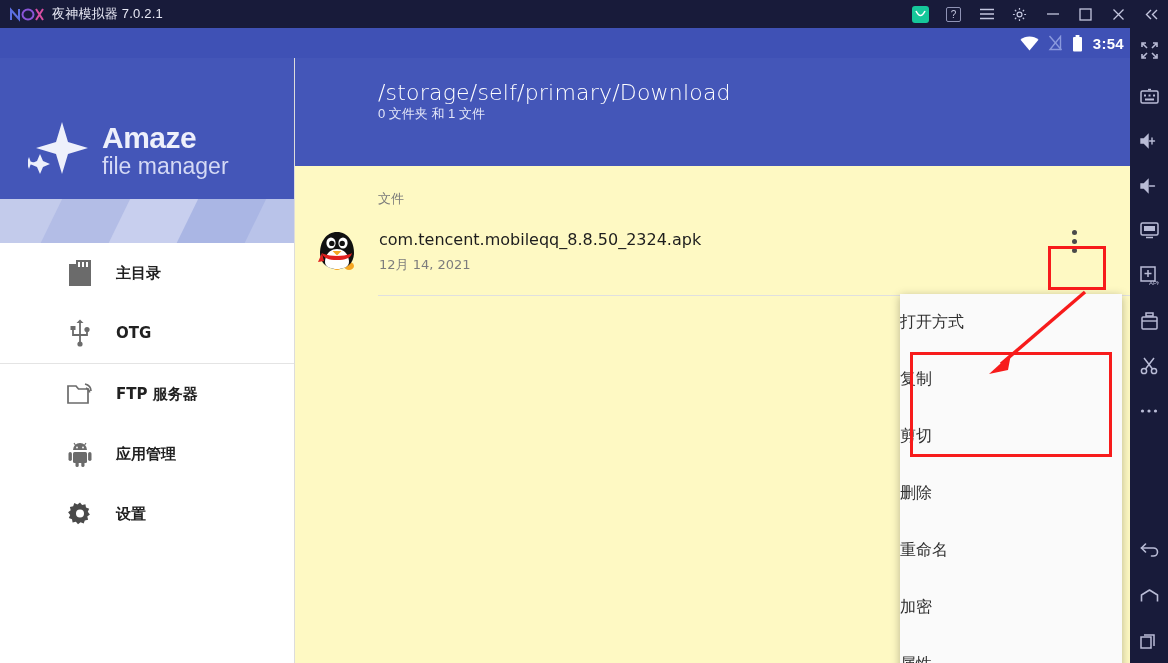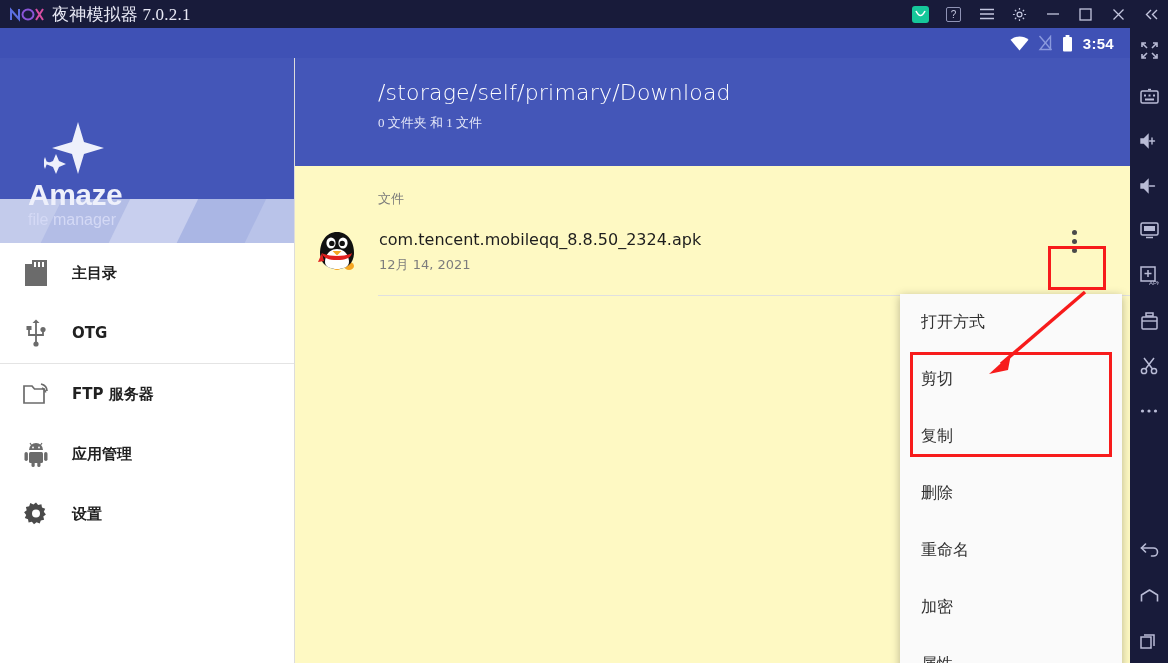"夜神模拟器 7.0.2.1" #app-title { font-family: Liberation Serif, serif -> Liberation Sans, sans-serif; font-size: 17px -> 13px }
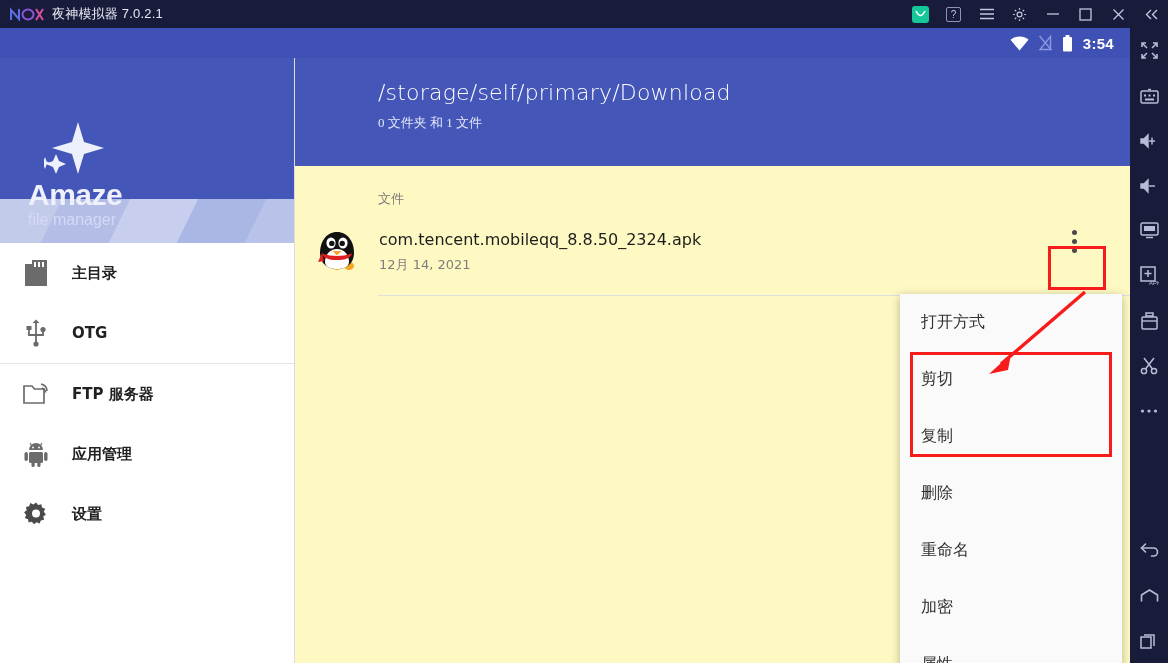"3:54" #status-bar { padding-right: 16px -> 6px }
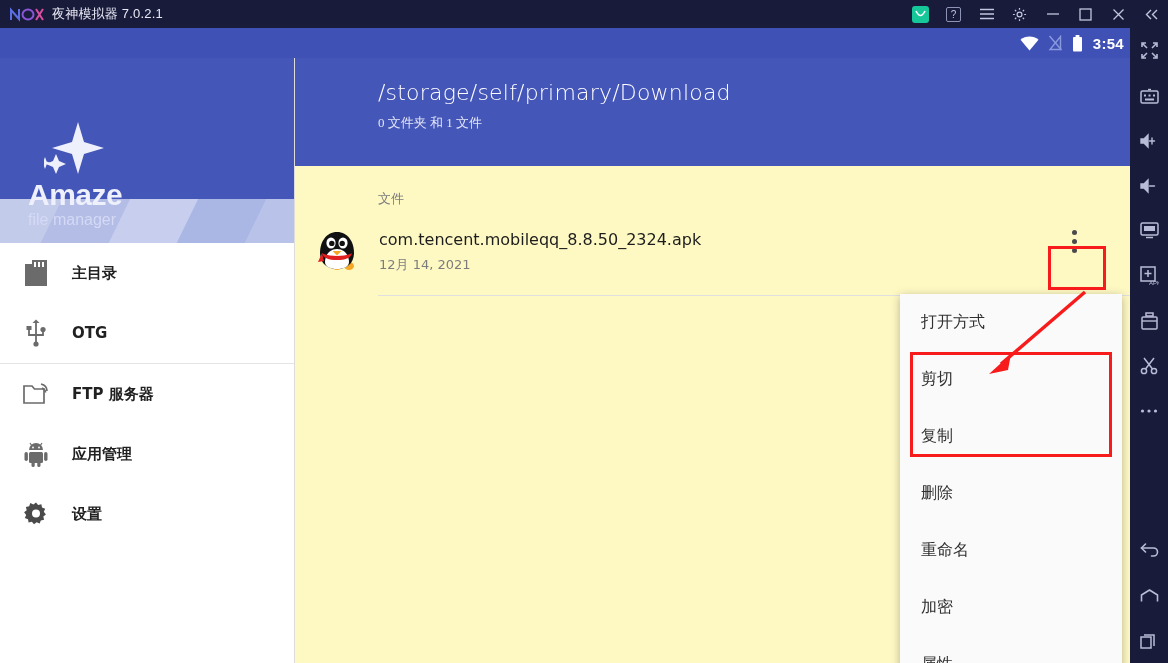"0 文件夹 和 1 文件" #path-sub { font-family: Liberation Serif, serif -> Liberation Sans, sans-serif; margin-top: 9px -> none }
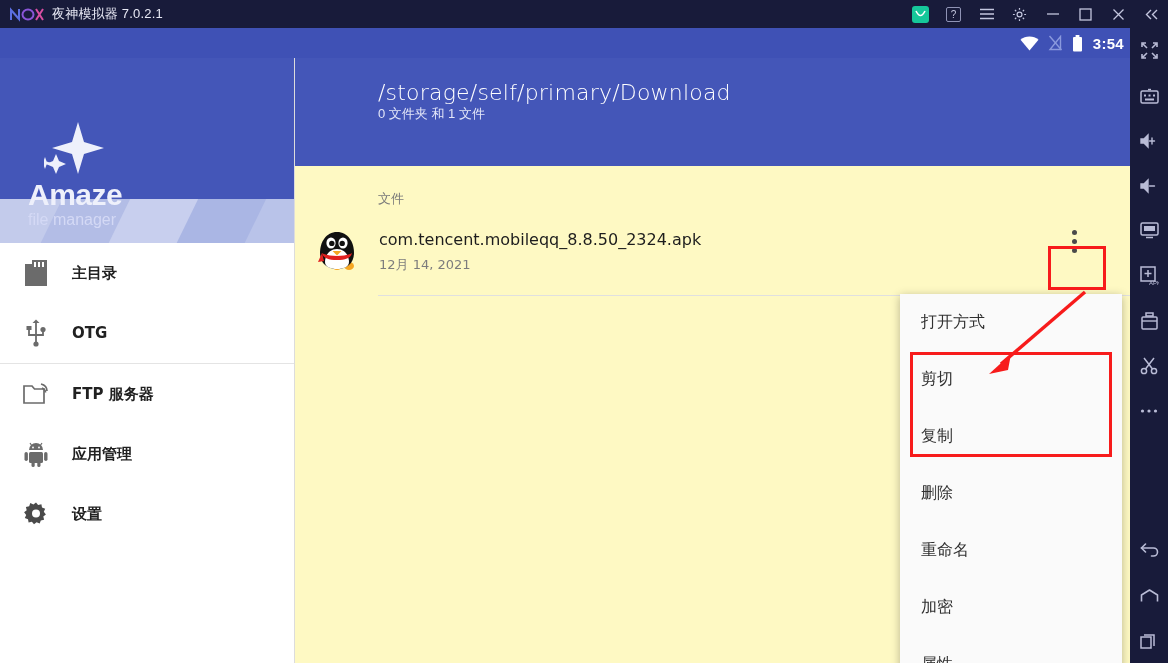"Amaze" #drawer-brand { flex-direction: column -> none; gap: none -> 12px }
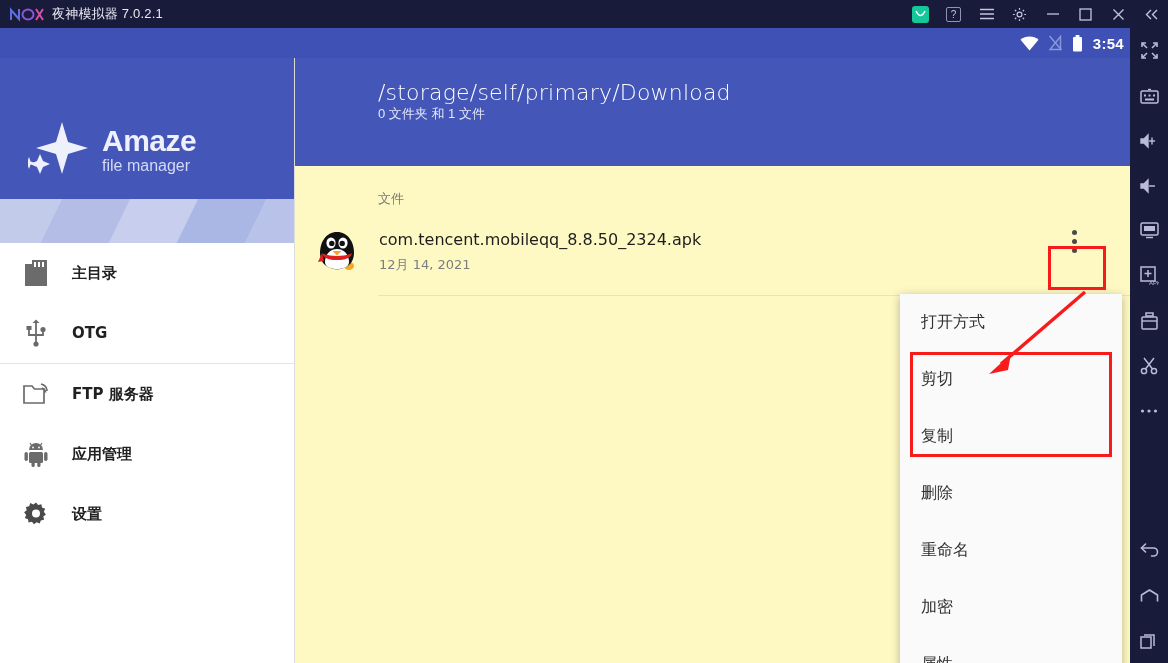"file manager" #brand-sub { font-size: 16px -> 23px }
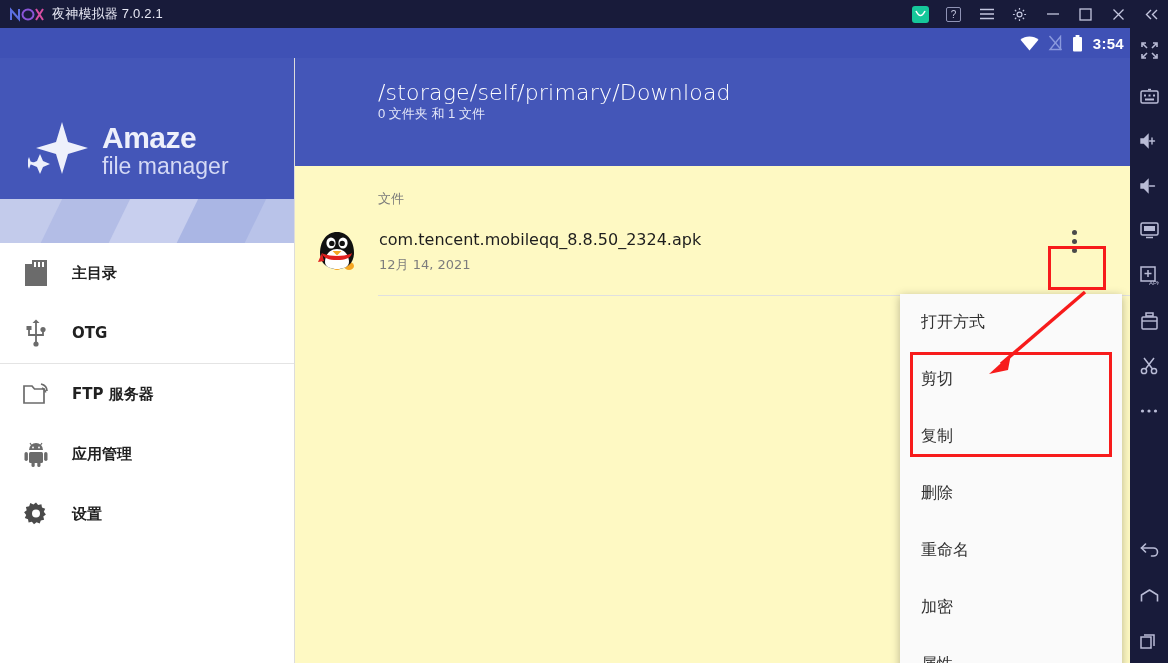"主目录" .nav-item { padding-left: none -> 44px }
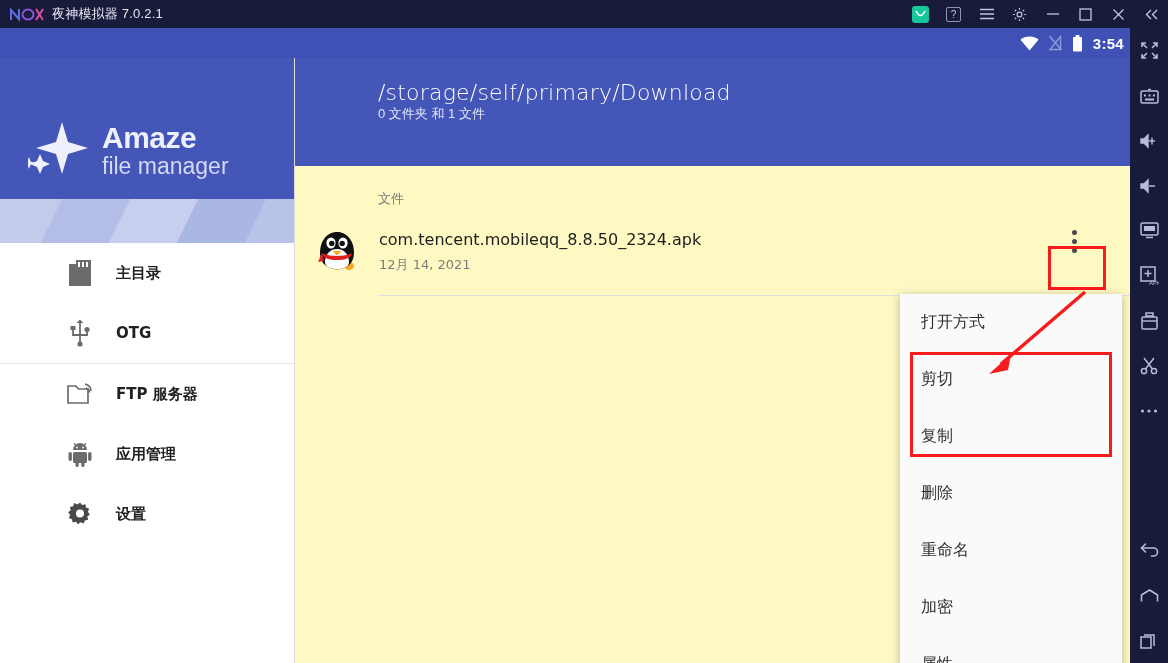"打开方式" .menu-item { padding-left: 21px -> none }
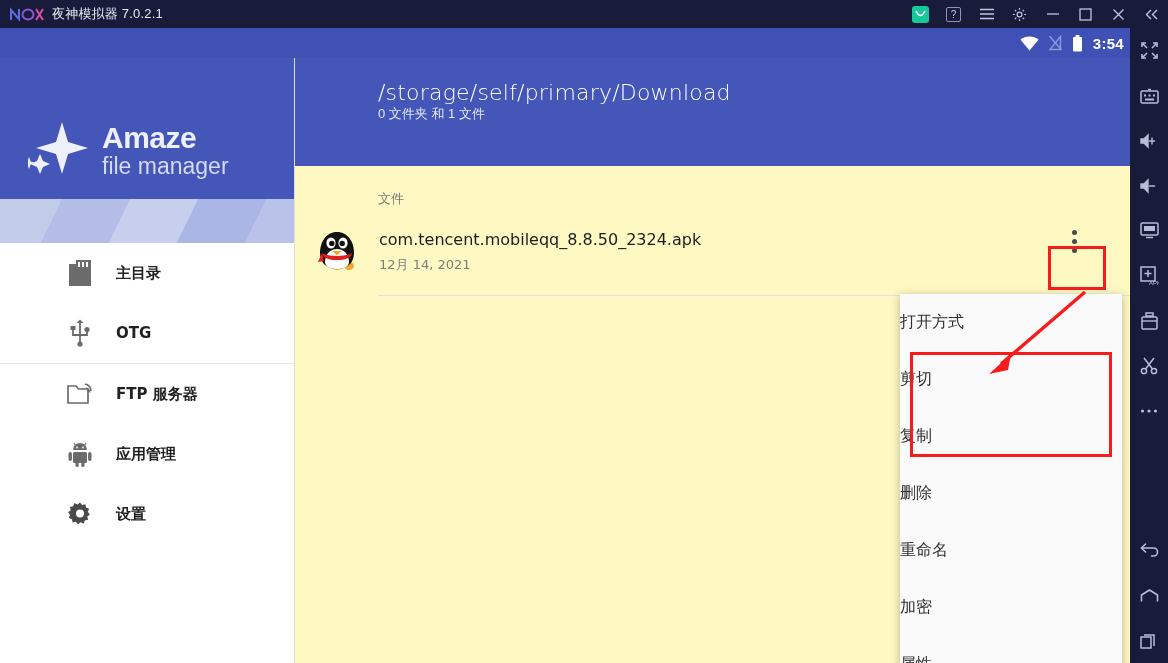"剪切" div.menu-item { order: before "复制" -> after "复制" }
